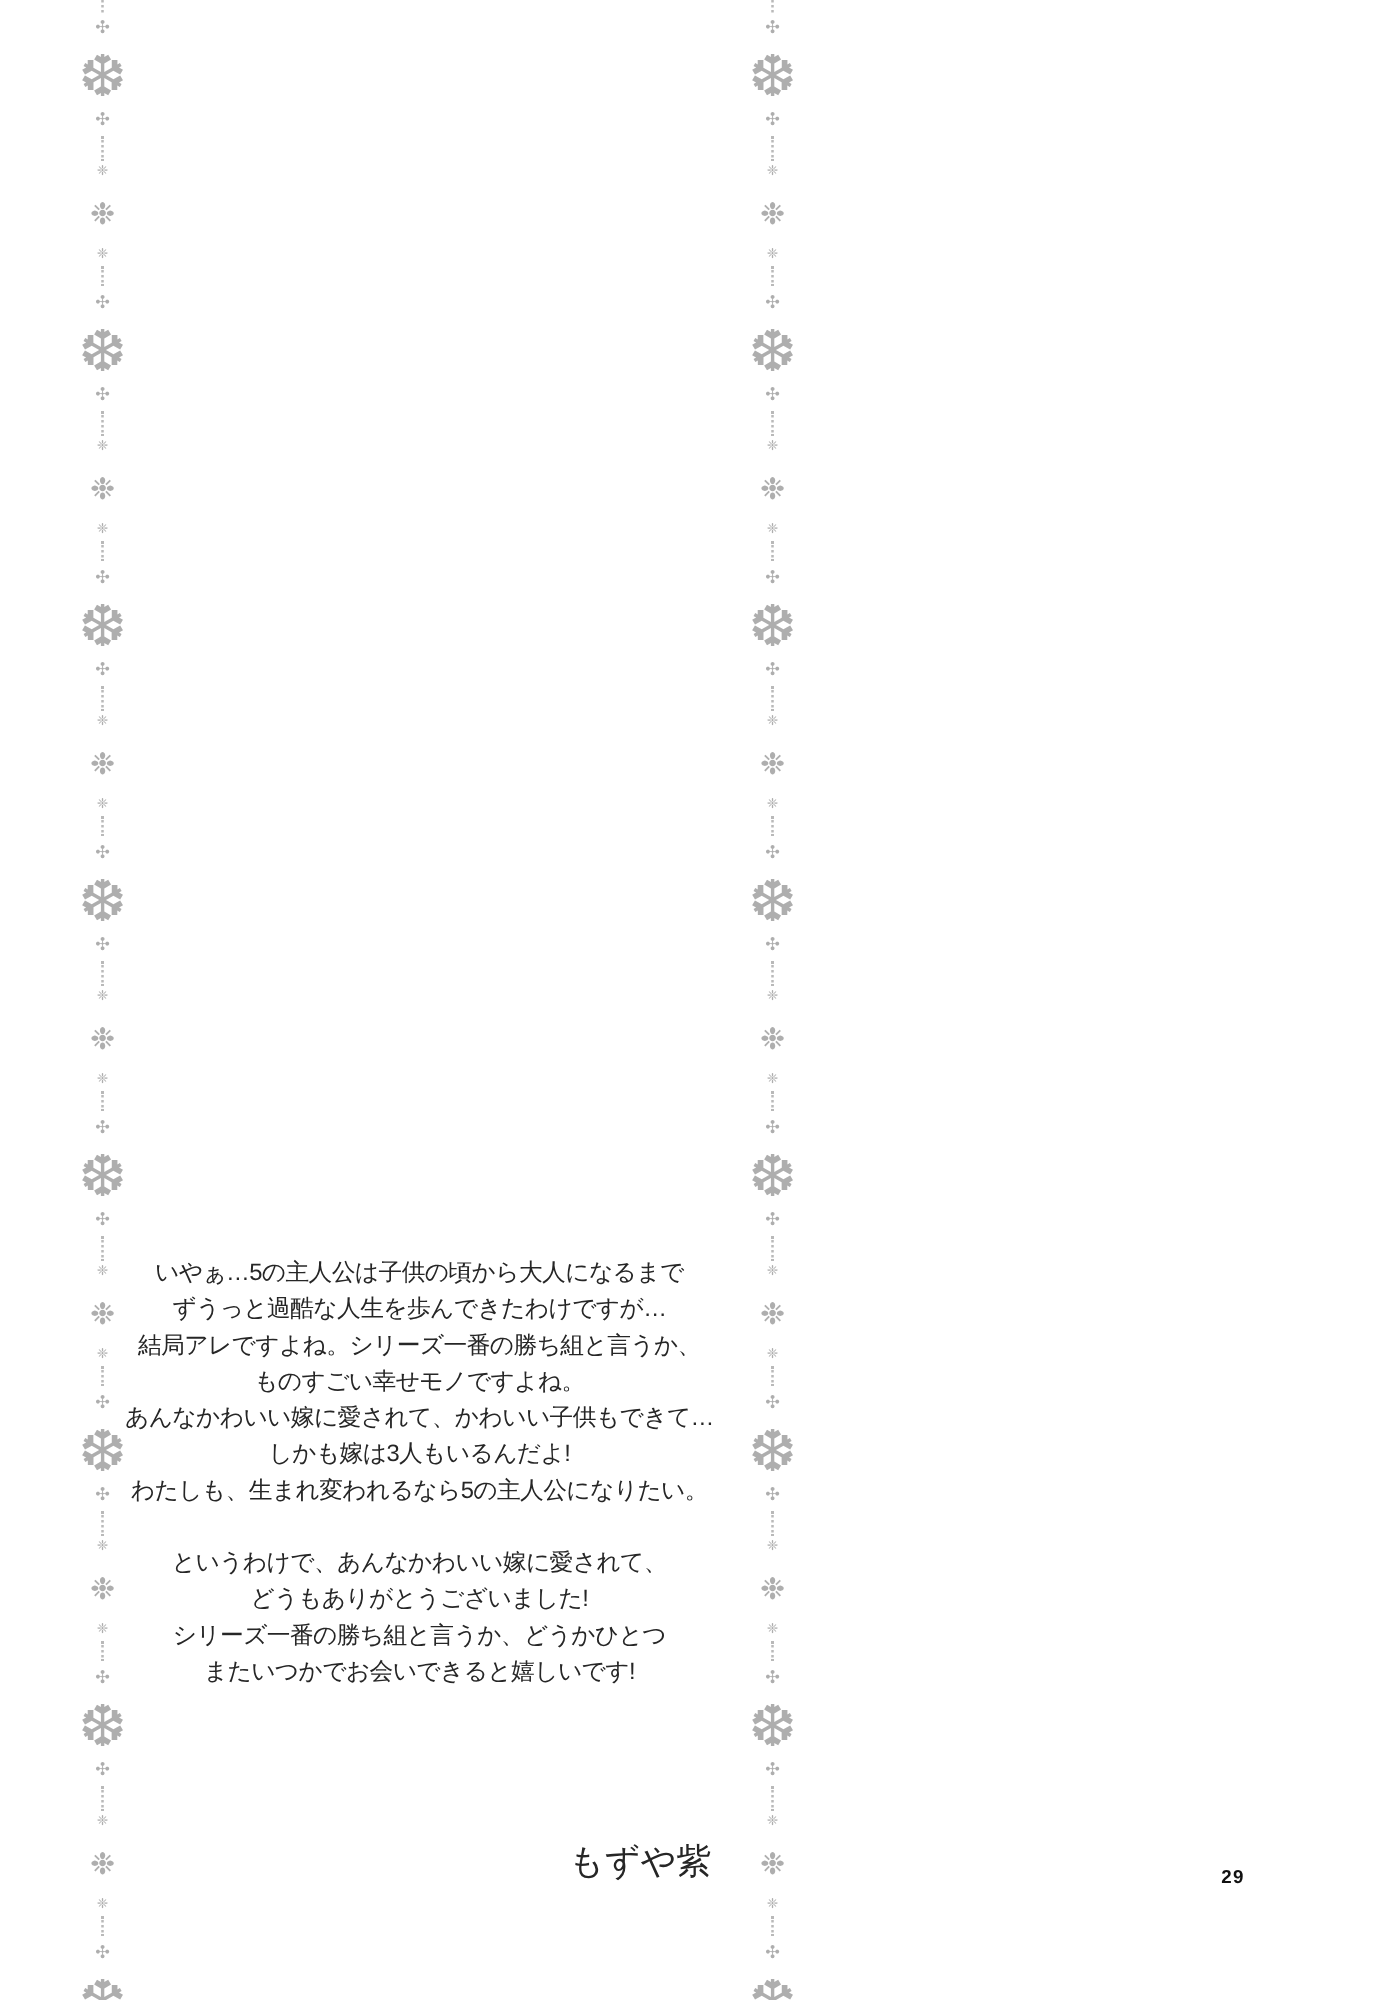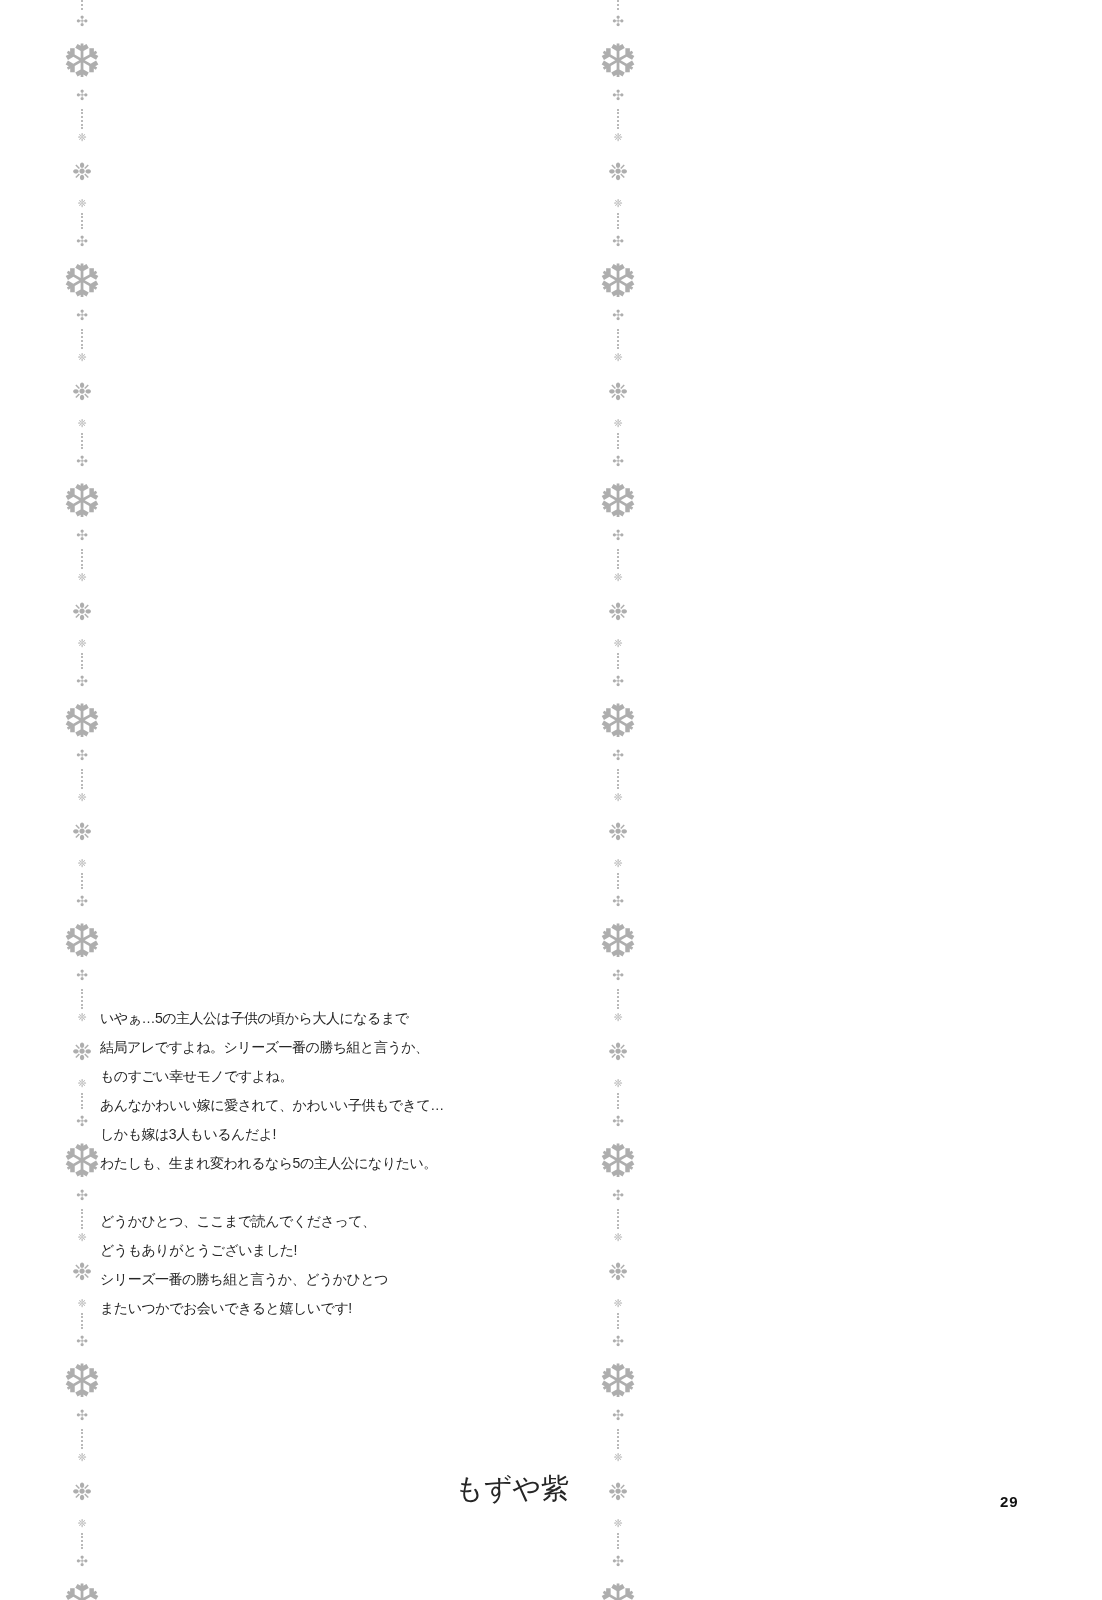"いやぁ…5の主人公は子供の頃から大人になるまで" .afterword { font-size: 14px -> 19px; text-align: none -> center }
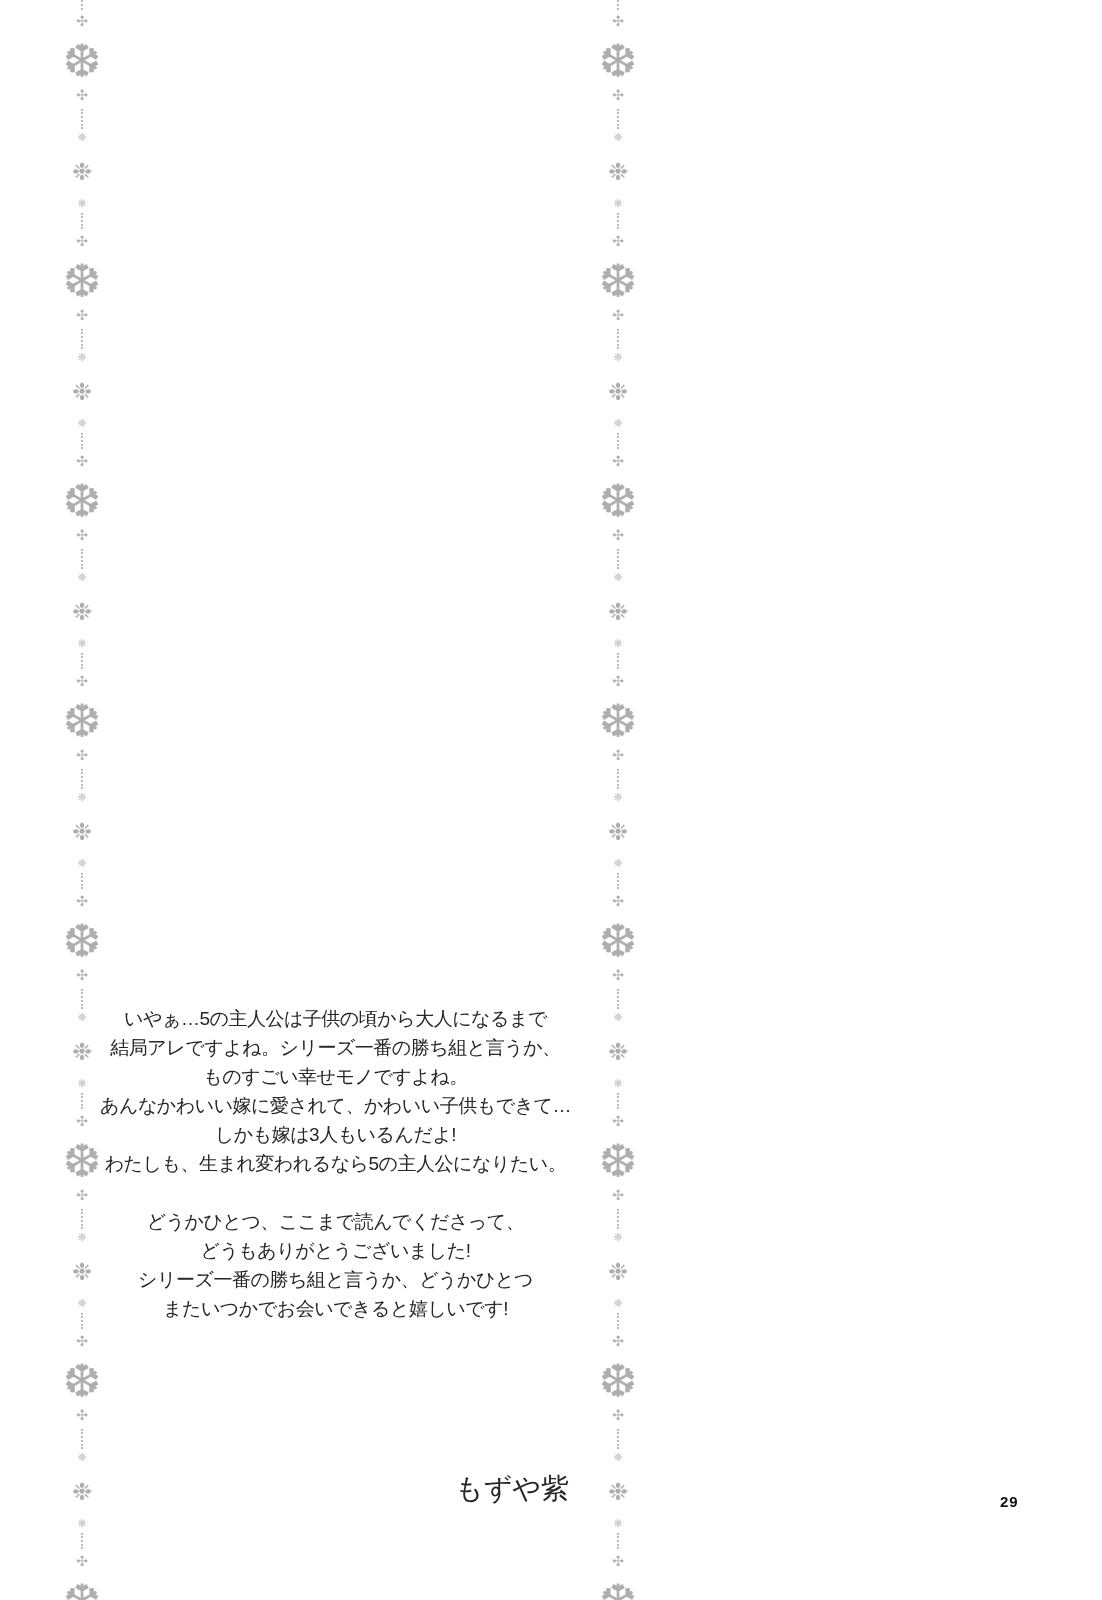"ずうっと過酷な人生を歩んできたわけですが…" div.text-line { html: none -> <div>ずうっと過酷な人生を歩んできたわけですが…</div> }
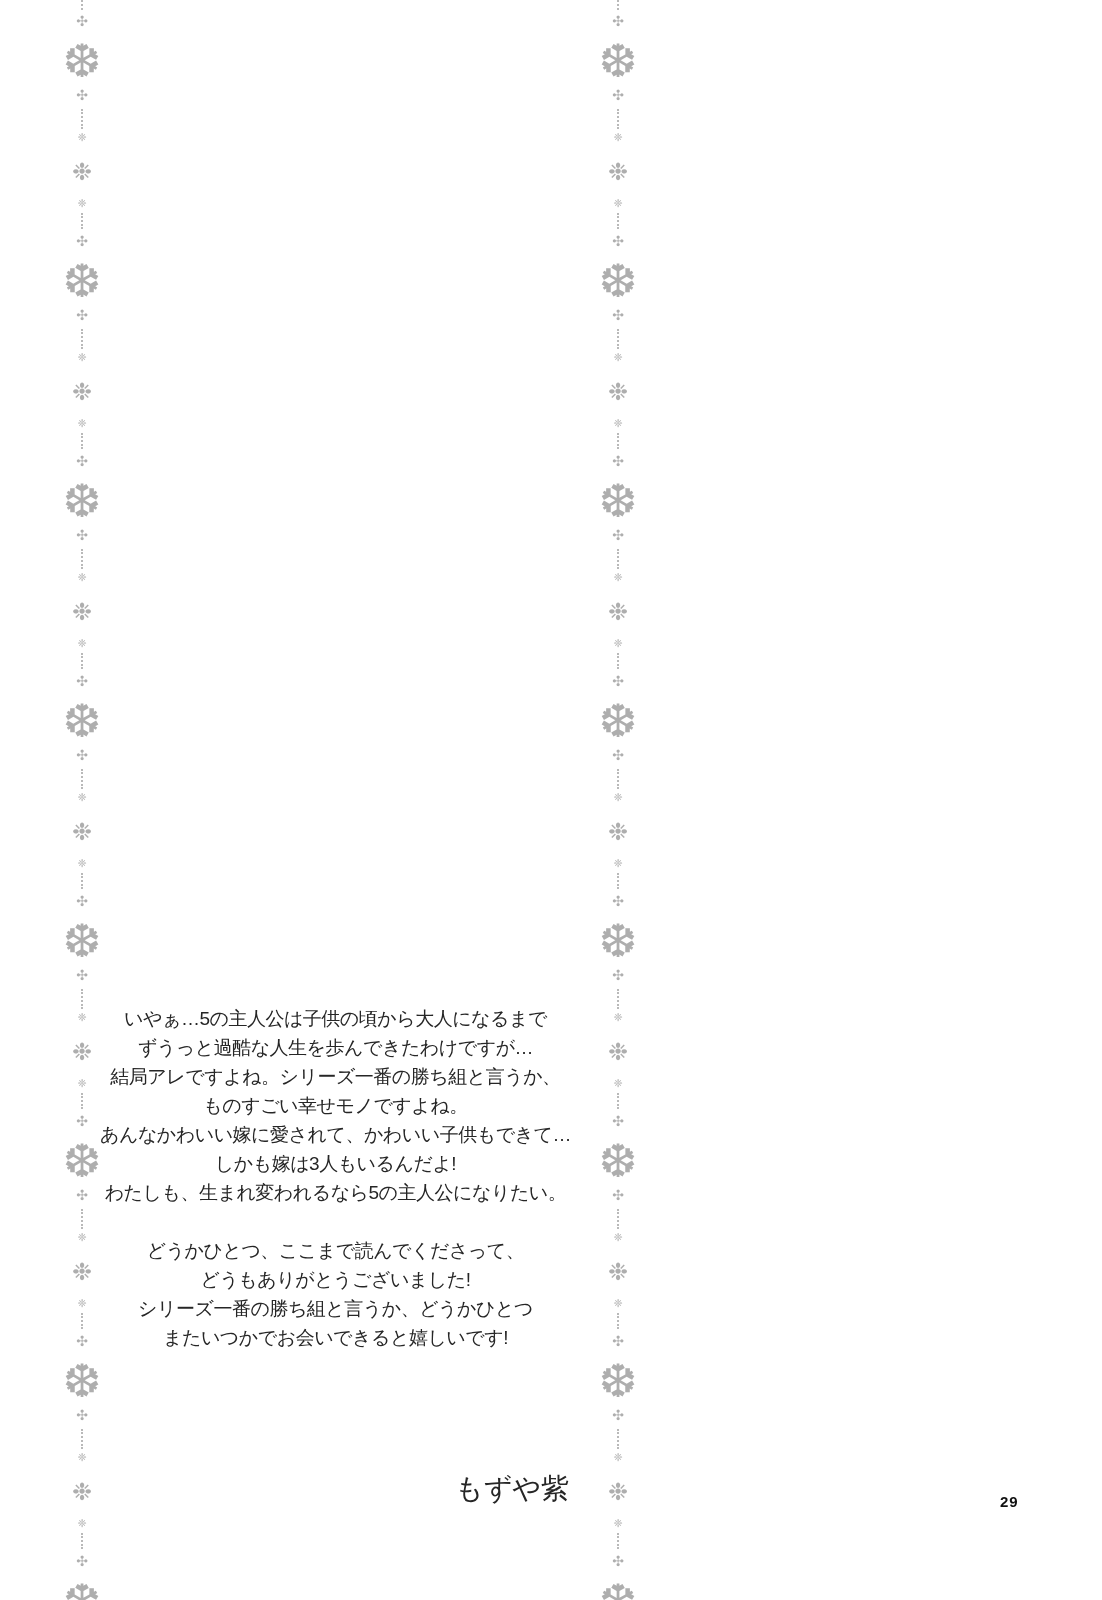"どうかひとつ、ここまで読んでくださって、" div.text-line { text: どうかひとつ、ここまで読んでくださっ -> というわけで、あんなかわいい嫁に愛され }
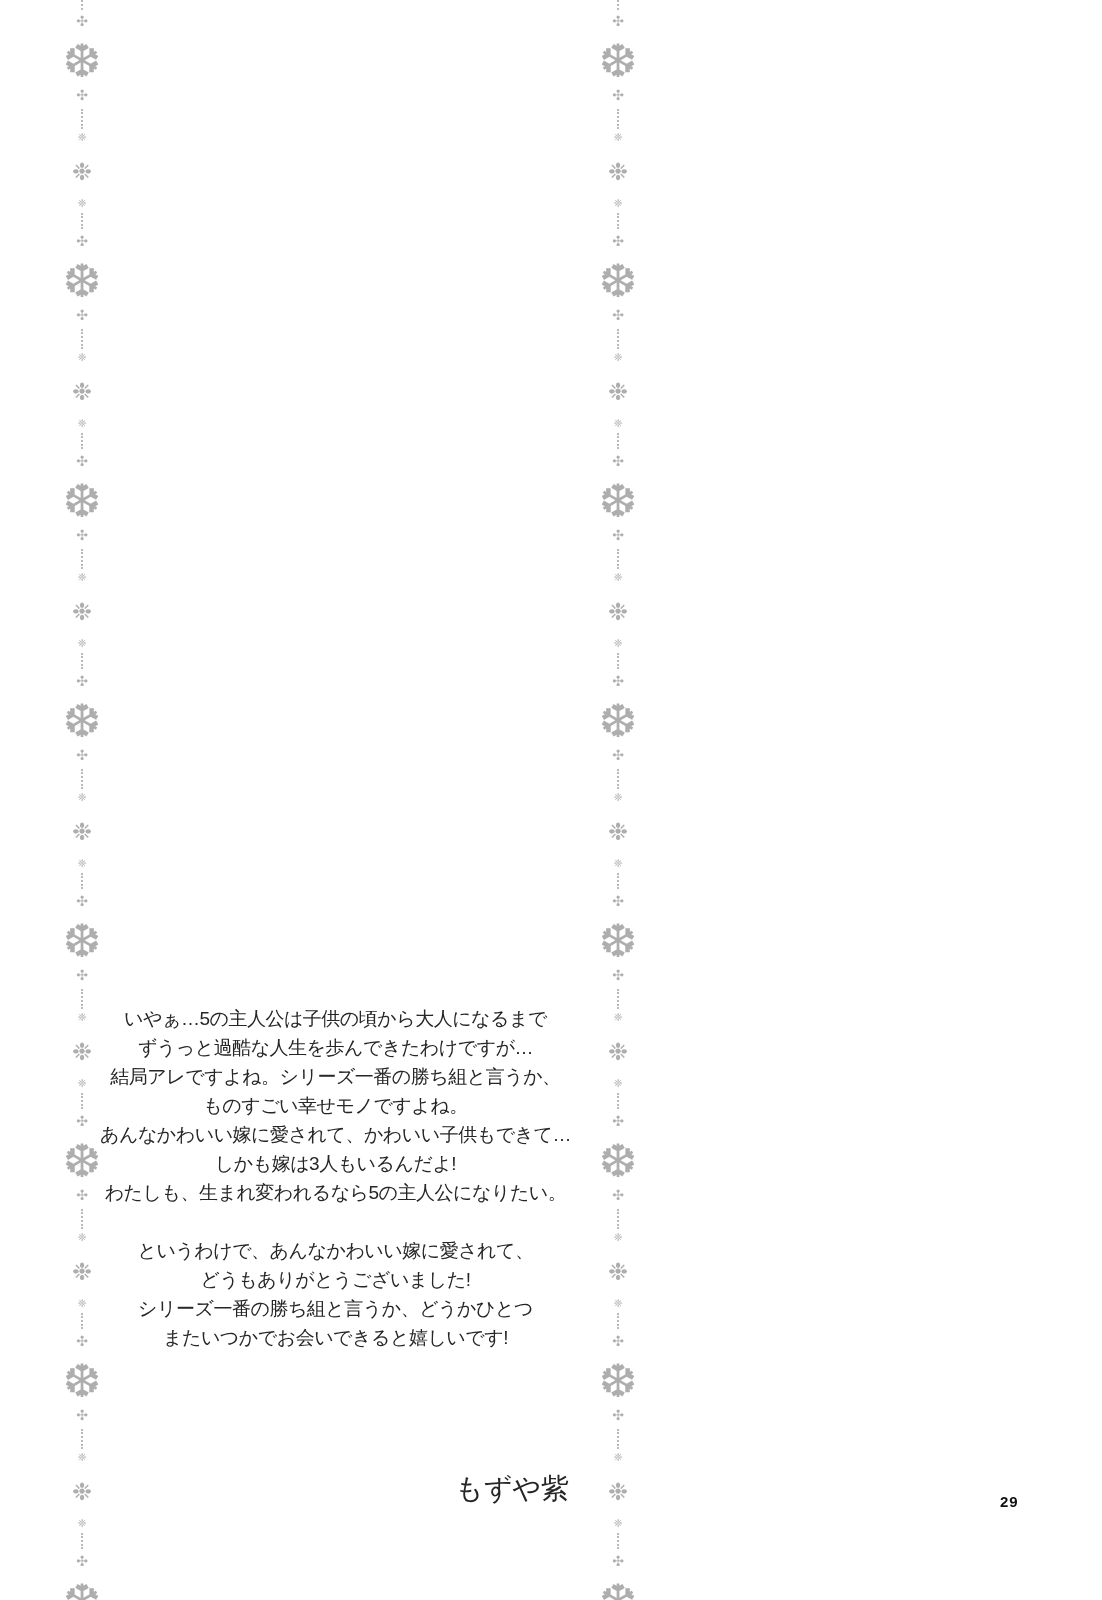"29" .page-number { left: 1000px -> 977px }
